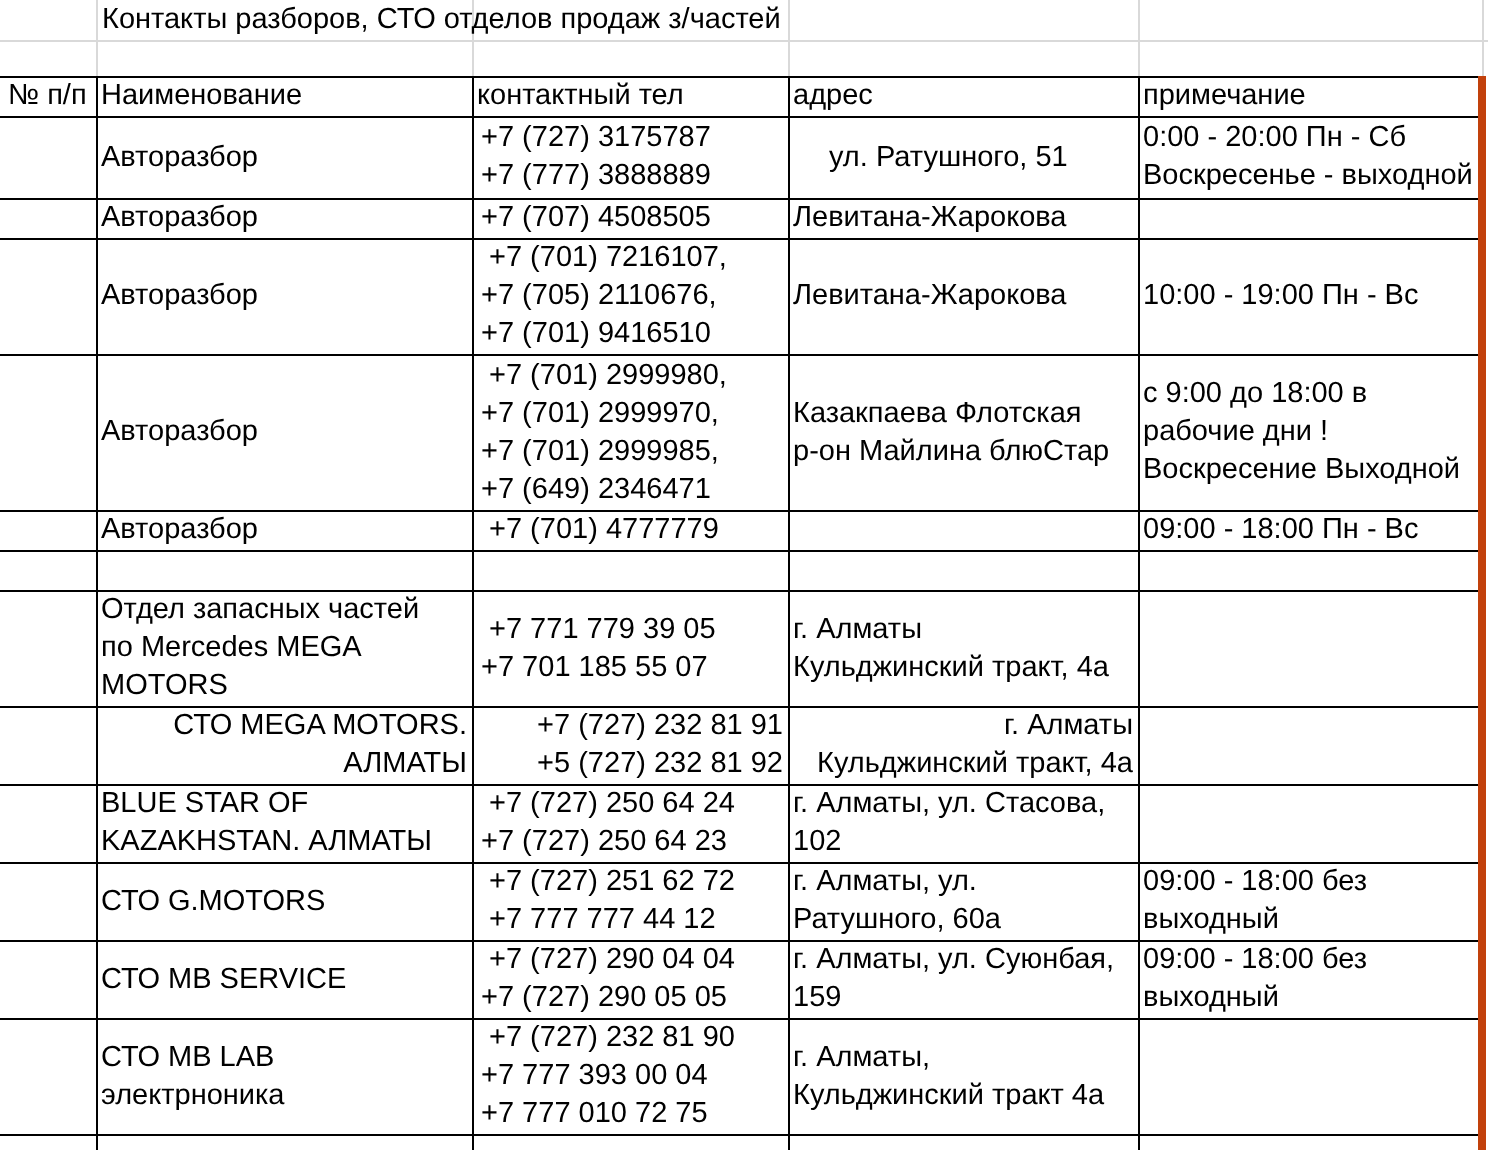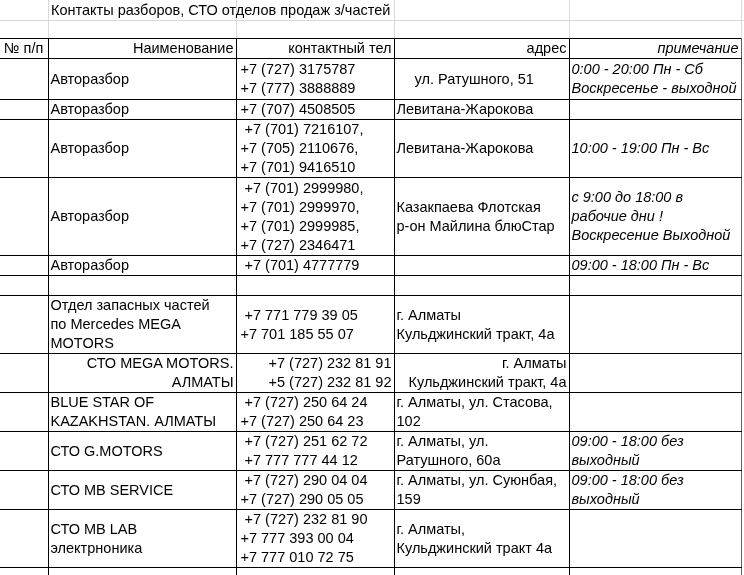"Наименование" th { text-align: right -> left }
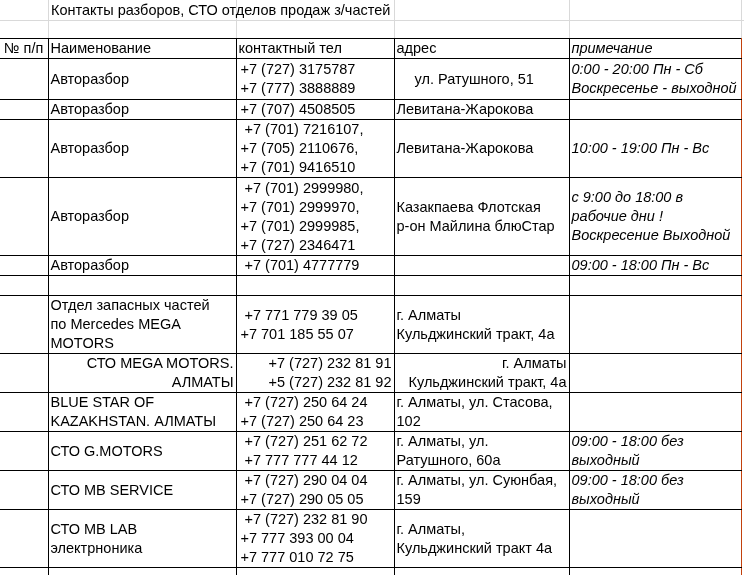"примечание" td.right, th.right { border-right: 1px solid #c2410c -> 4px solid #c2410c; font-style: italic -> none }
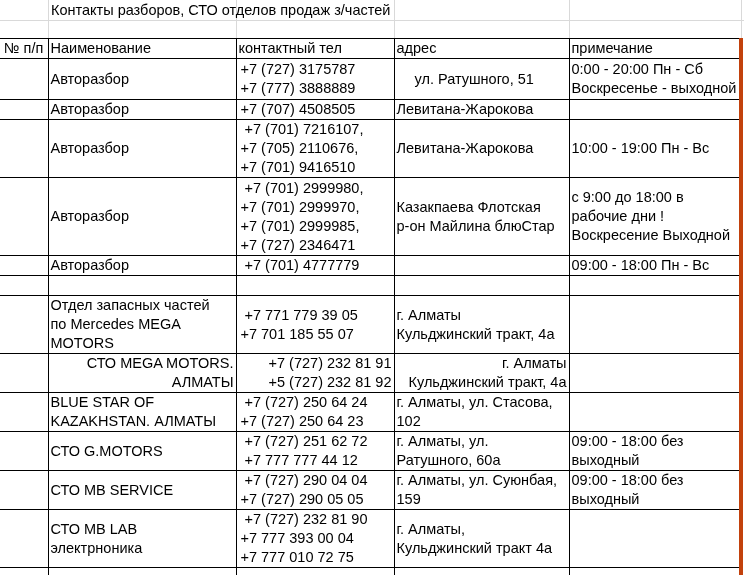"+7 (727) 2346471" span.line { text: 727 -> 649 }
